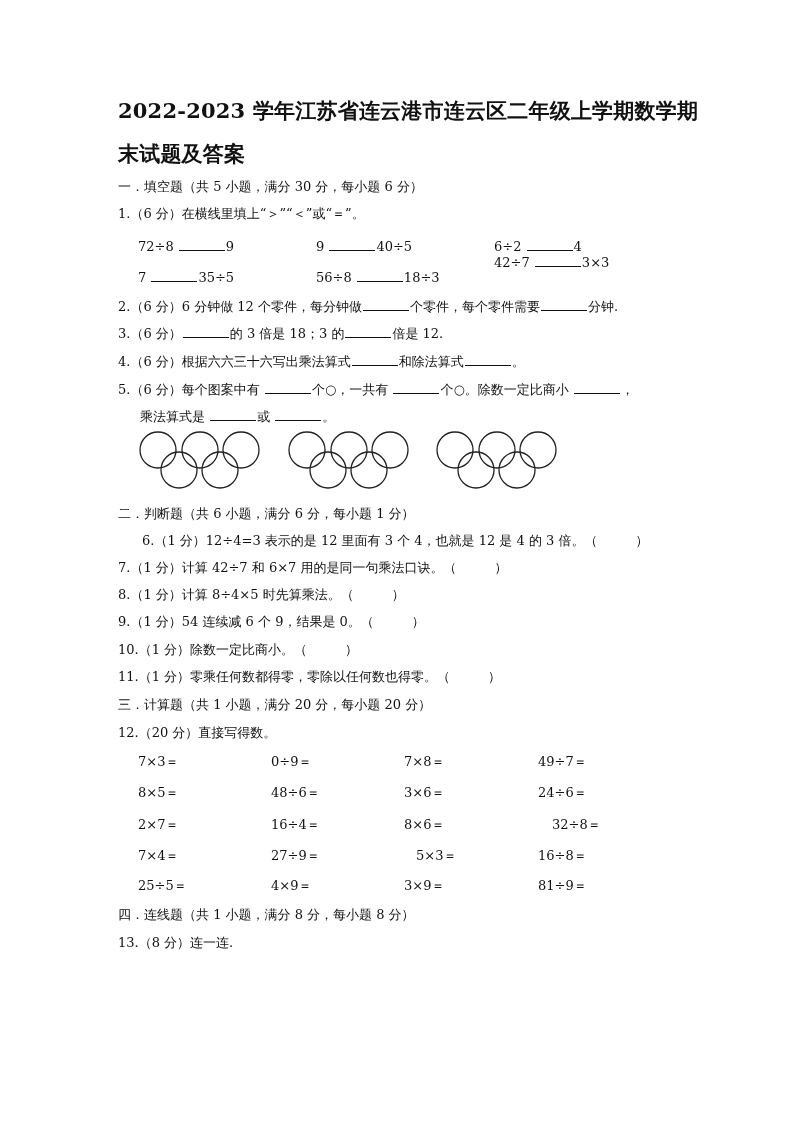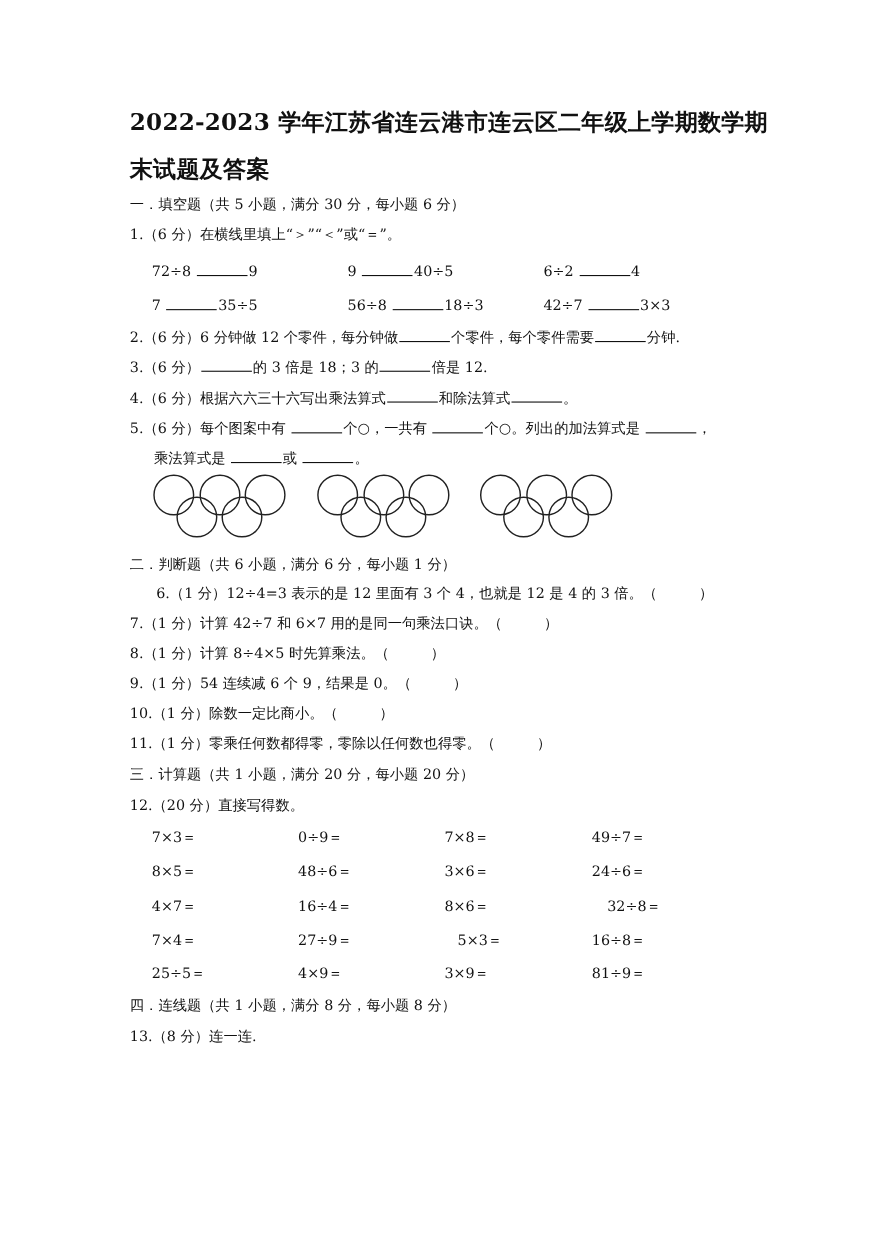"42÷7 3×3" div.cell { top: 269px -> 254px }
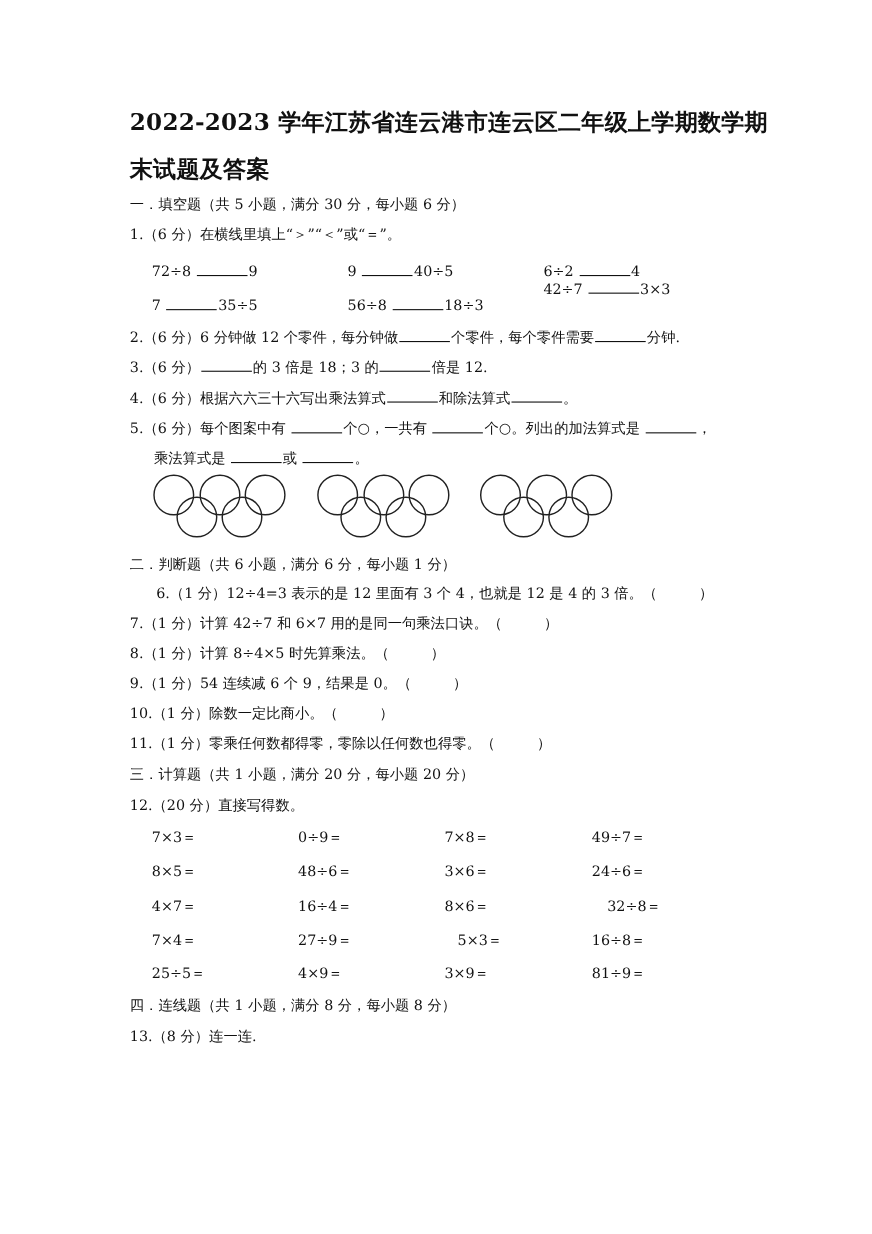"个○。列出的加法算式是" span { text: 列出的加法算式是 -> 除数一定比商小 }
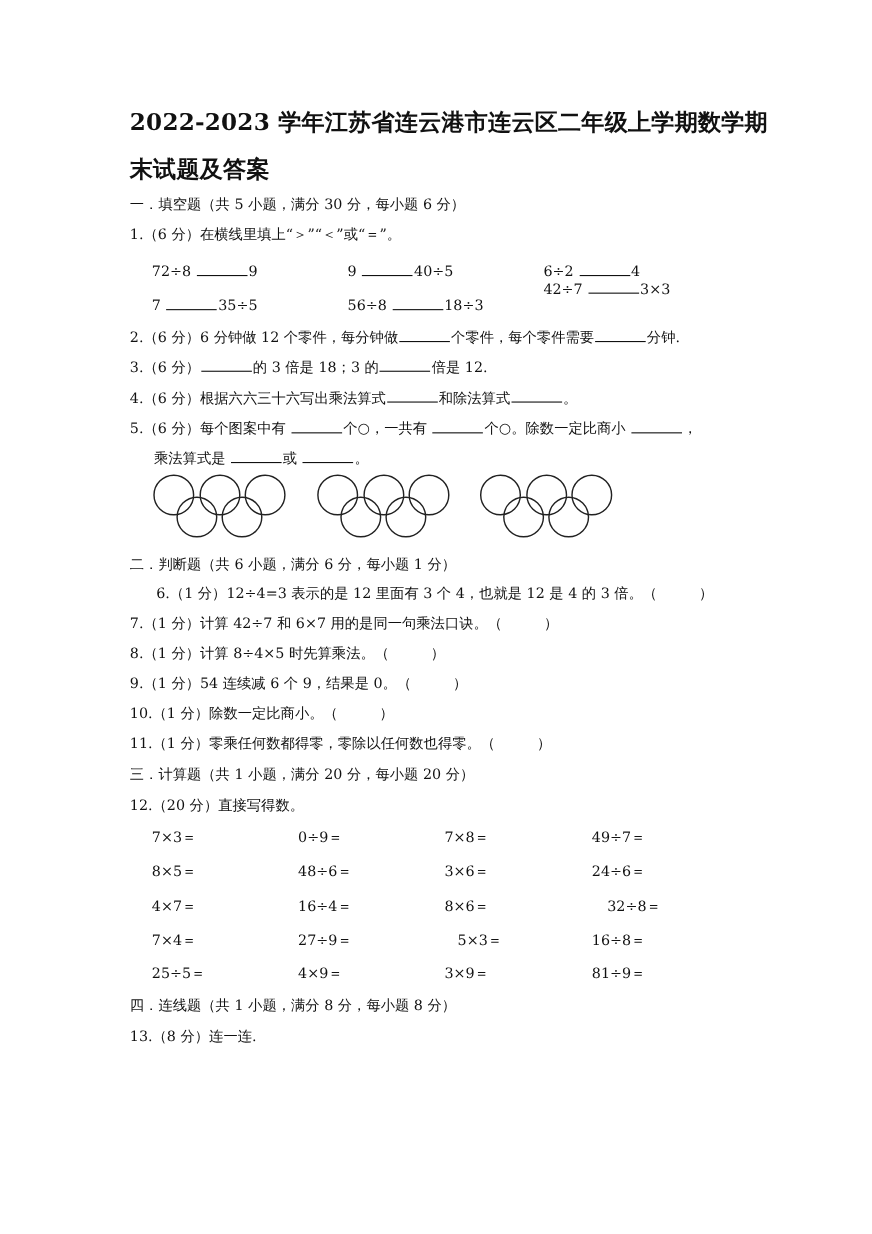"4×7＝" div.cell { text: 4 -> 2 }
